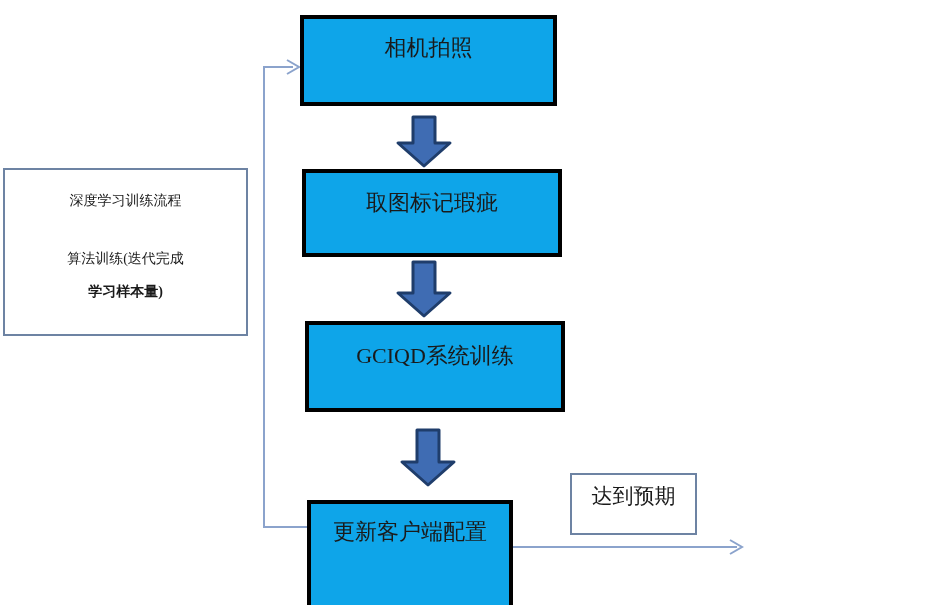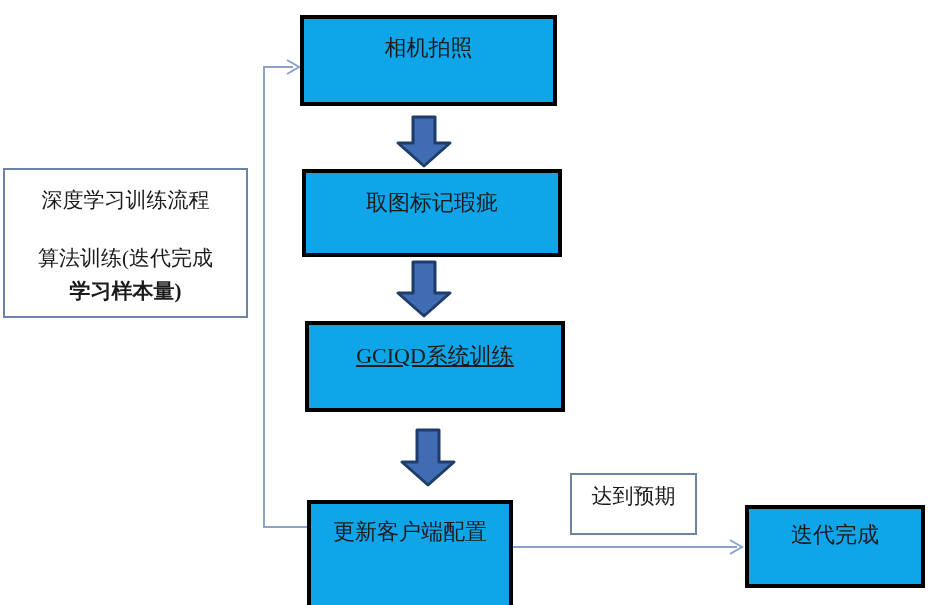"深度学习训练流程" #left-panel { font-size: 21px -> 14px; height: 150px -> 168px }
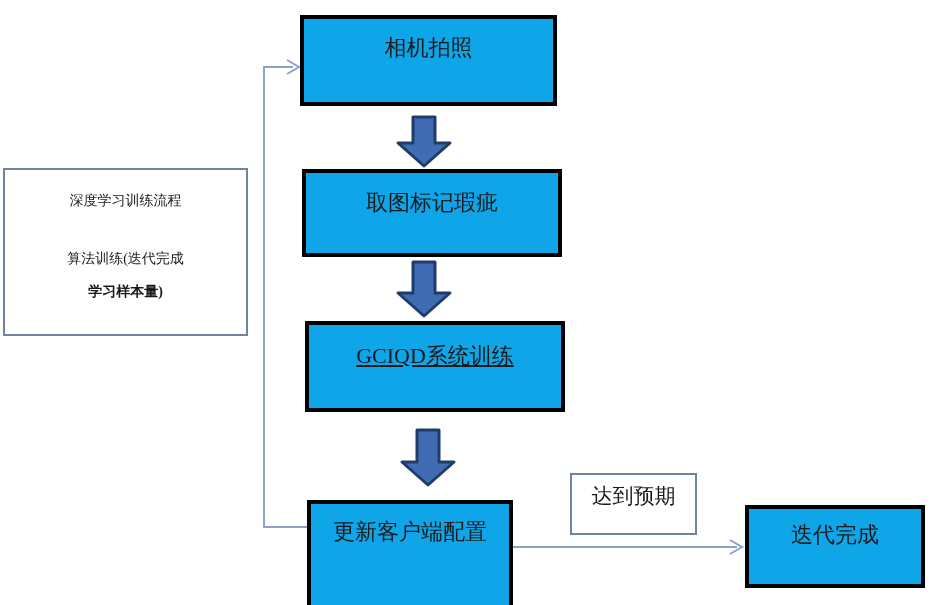"GCIQD系统训练" #box-train { text-decoration: underline -> none }
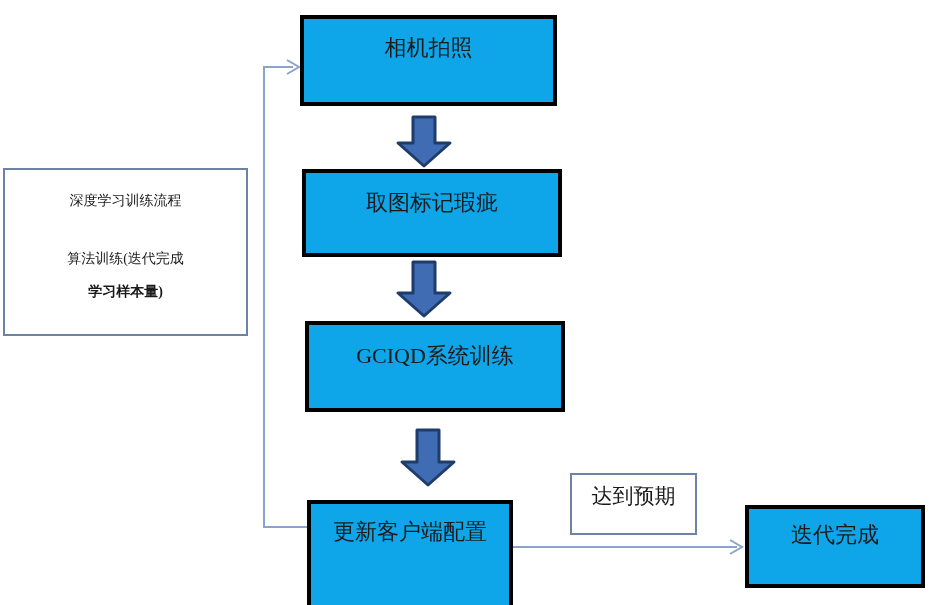"迭代完成" div.flow-box { html: <div> <span>迭代完成</span> </div> -> none }
